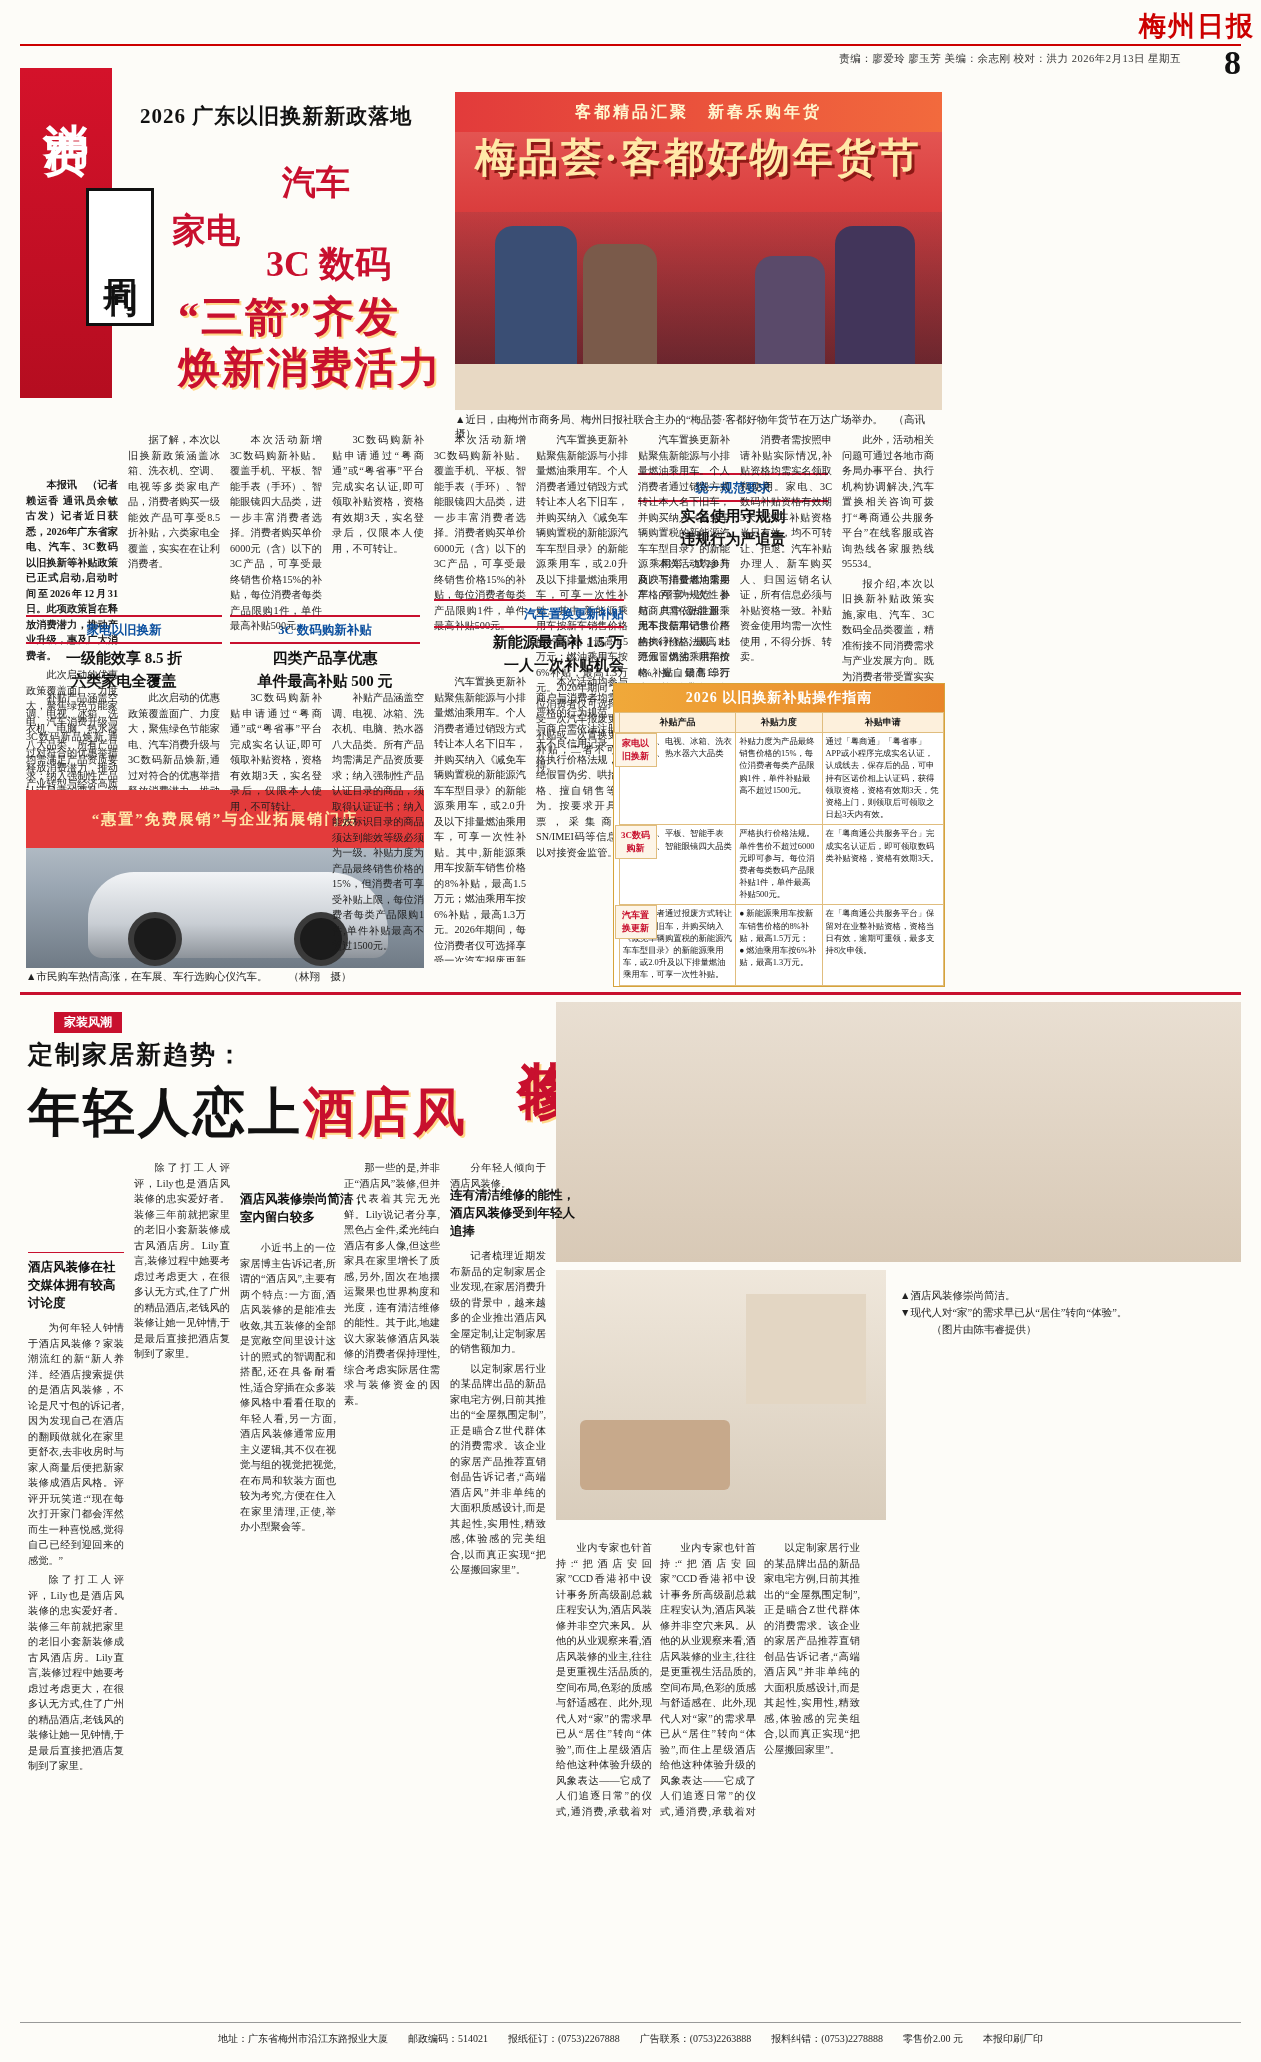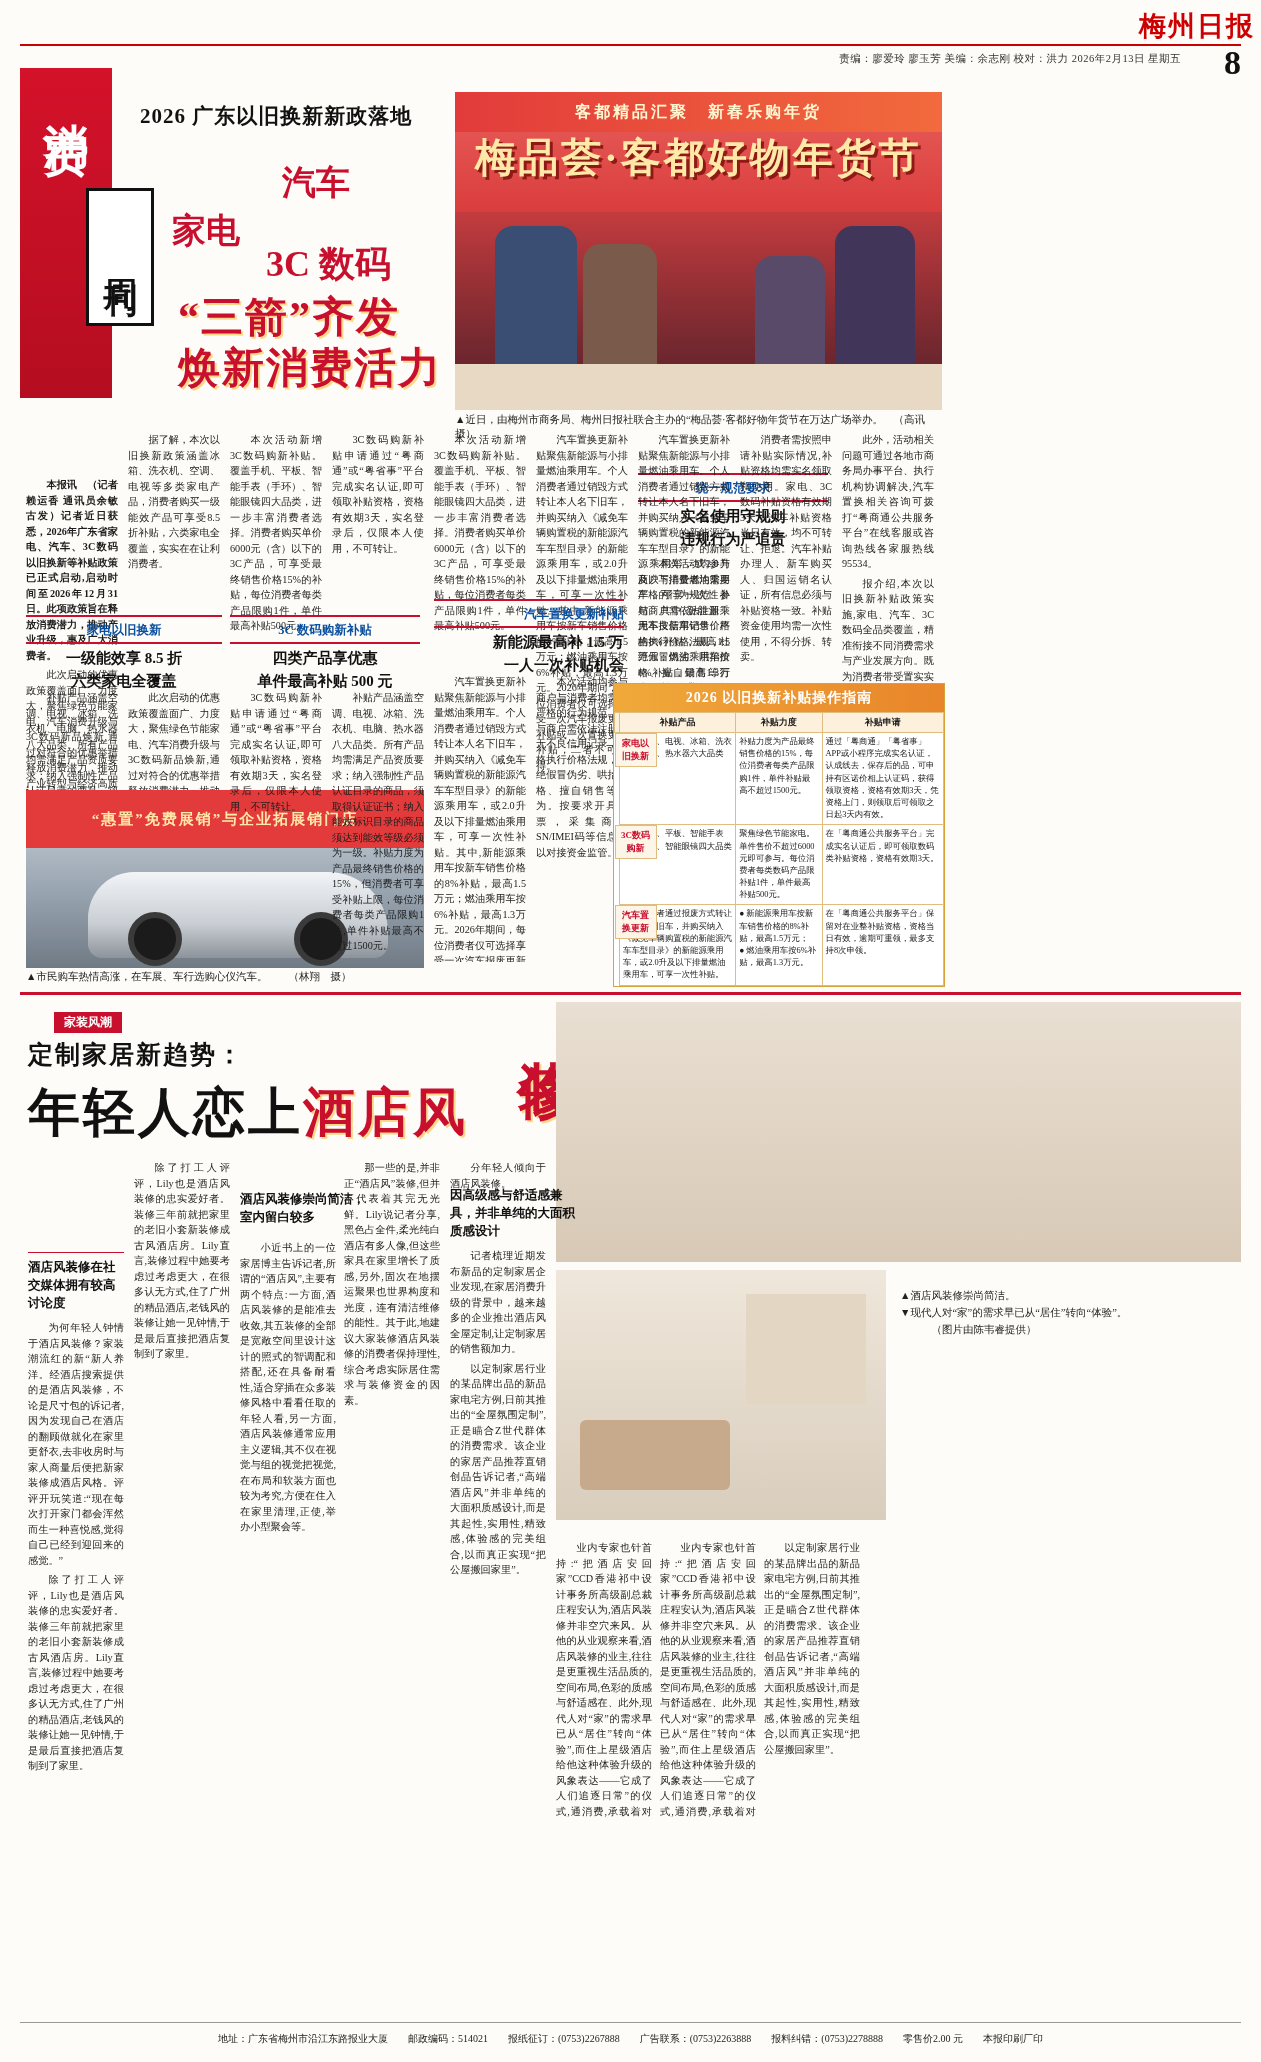"聚焦绿色节能家电。单件售价不超过6000元即可参与。每位消费者每类数码产品限补贴" td { text: 聚焦绿色节能家电 -> 严格执行价格法规 }
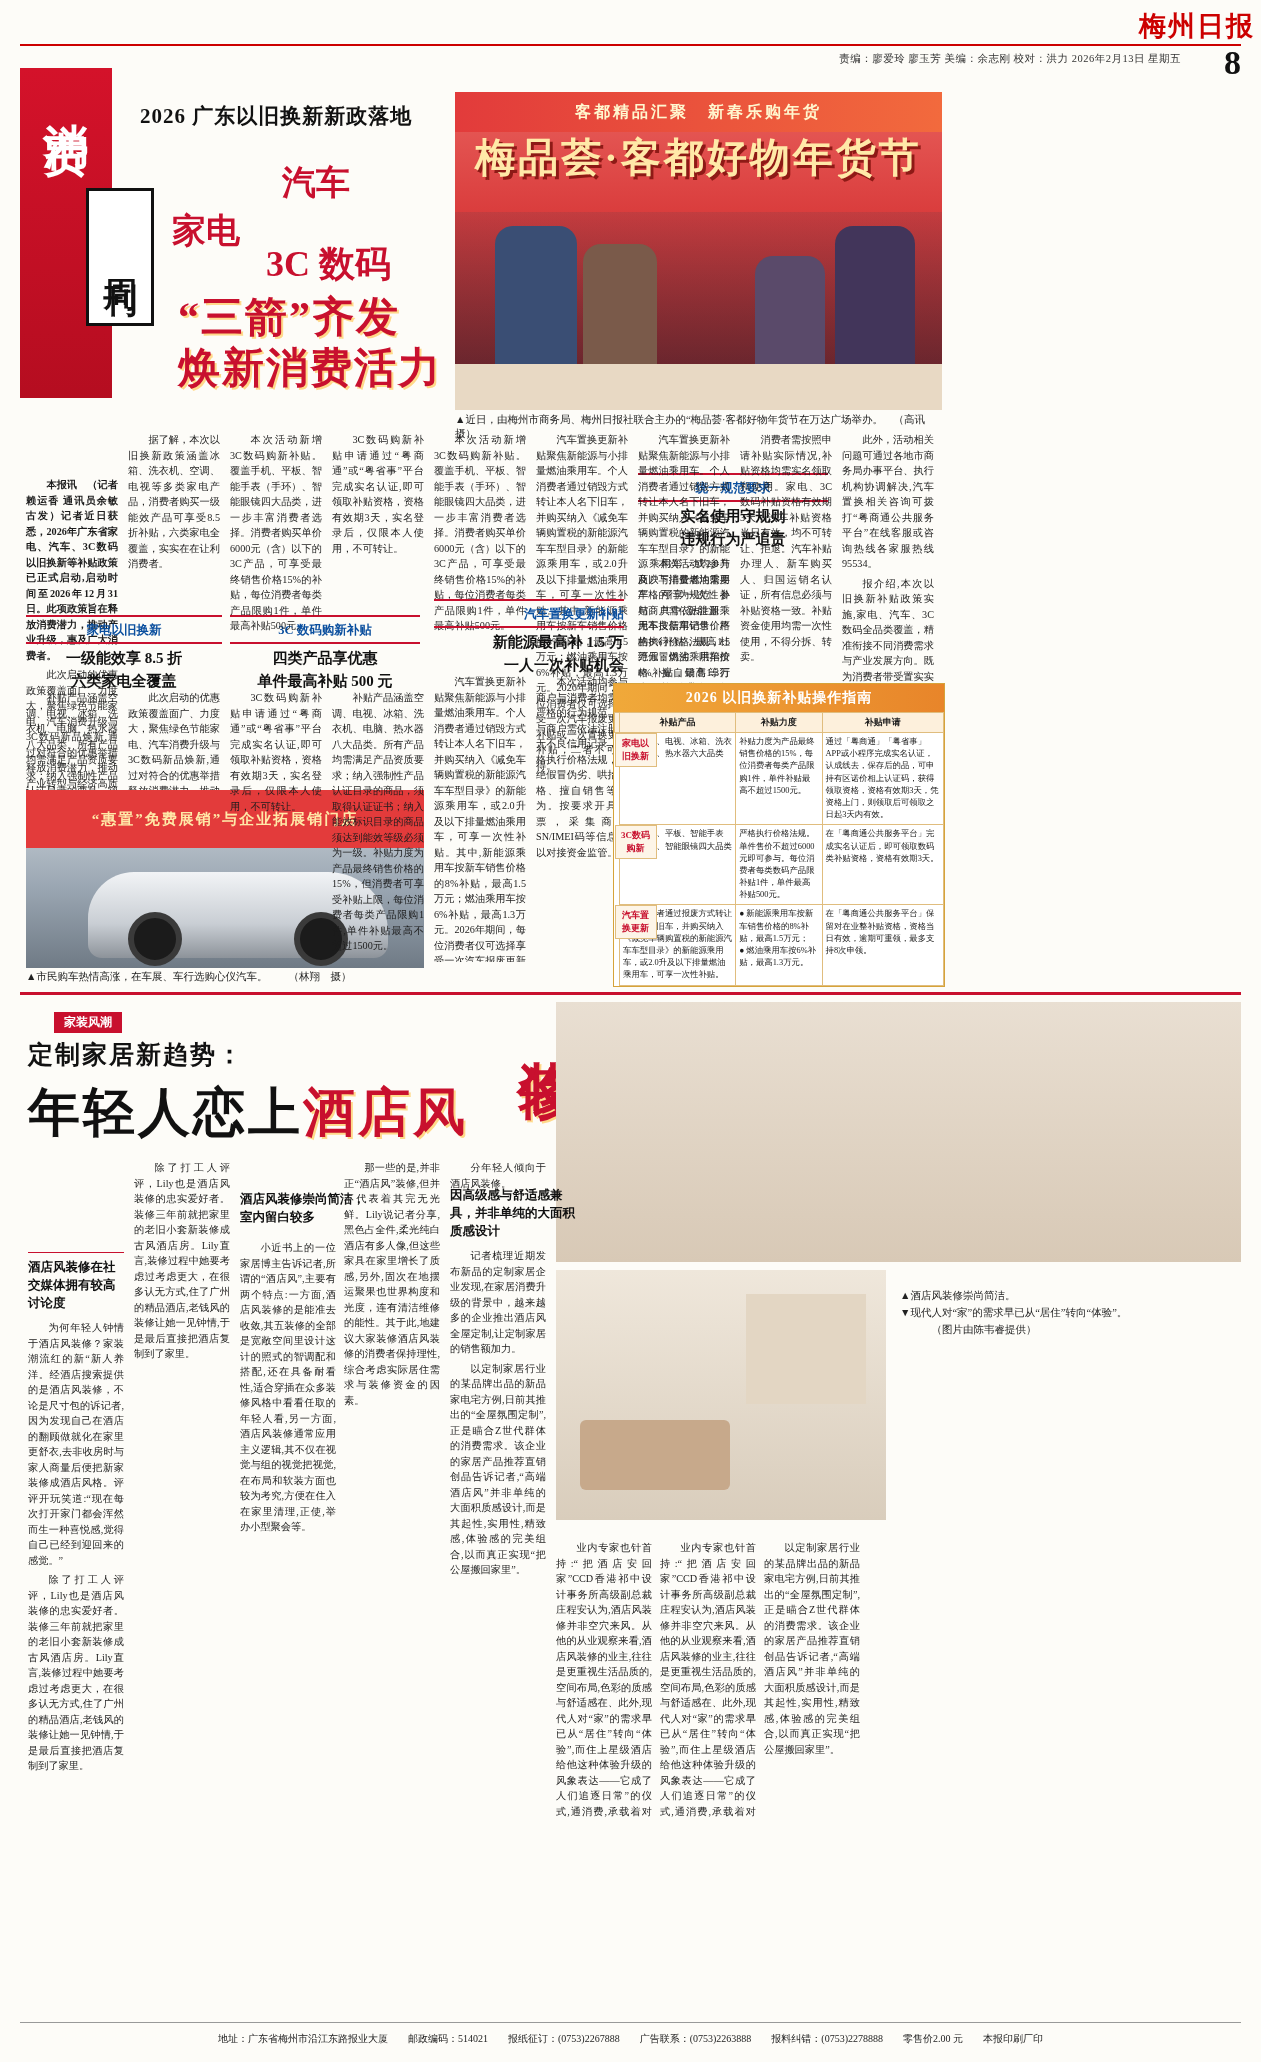"因高级感与舒适感兼具，并非单纯的大面积质感设计" div { text: 因高级感与舒适感兼具，并非单纯的大面积质感设计 -> 连有清洁维修的能性，酒店风装修受到年轻人追捧 }
